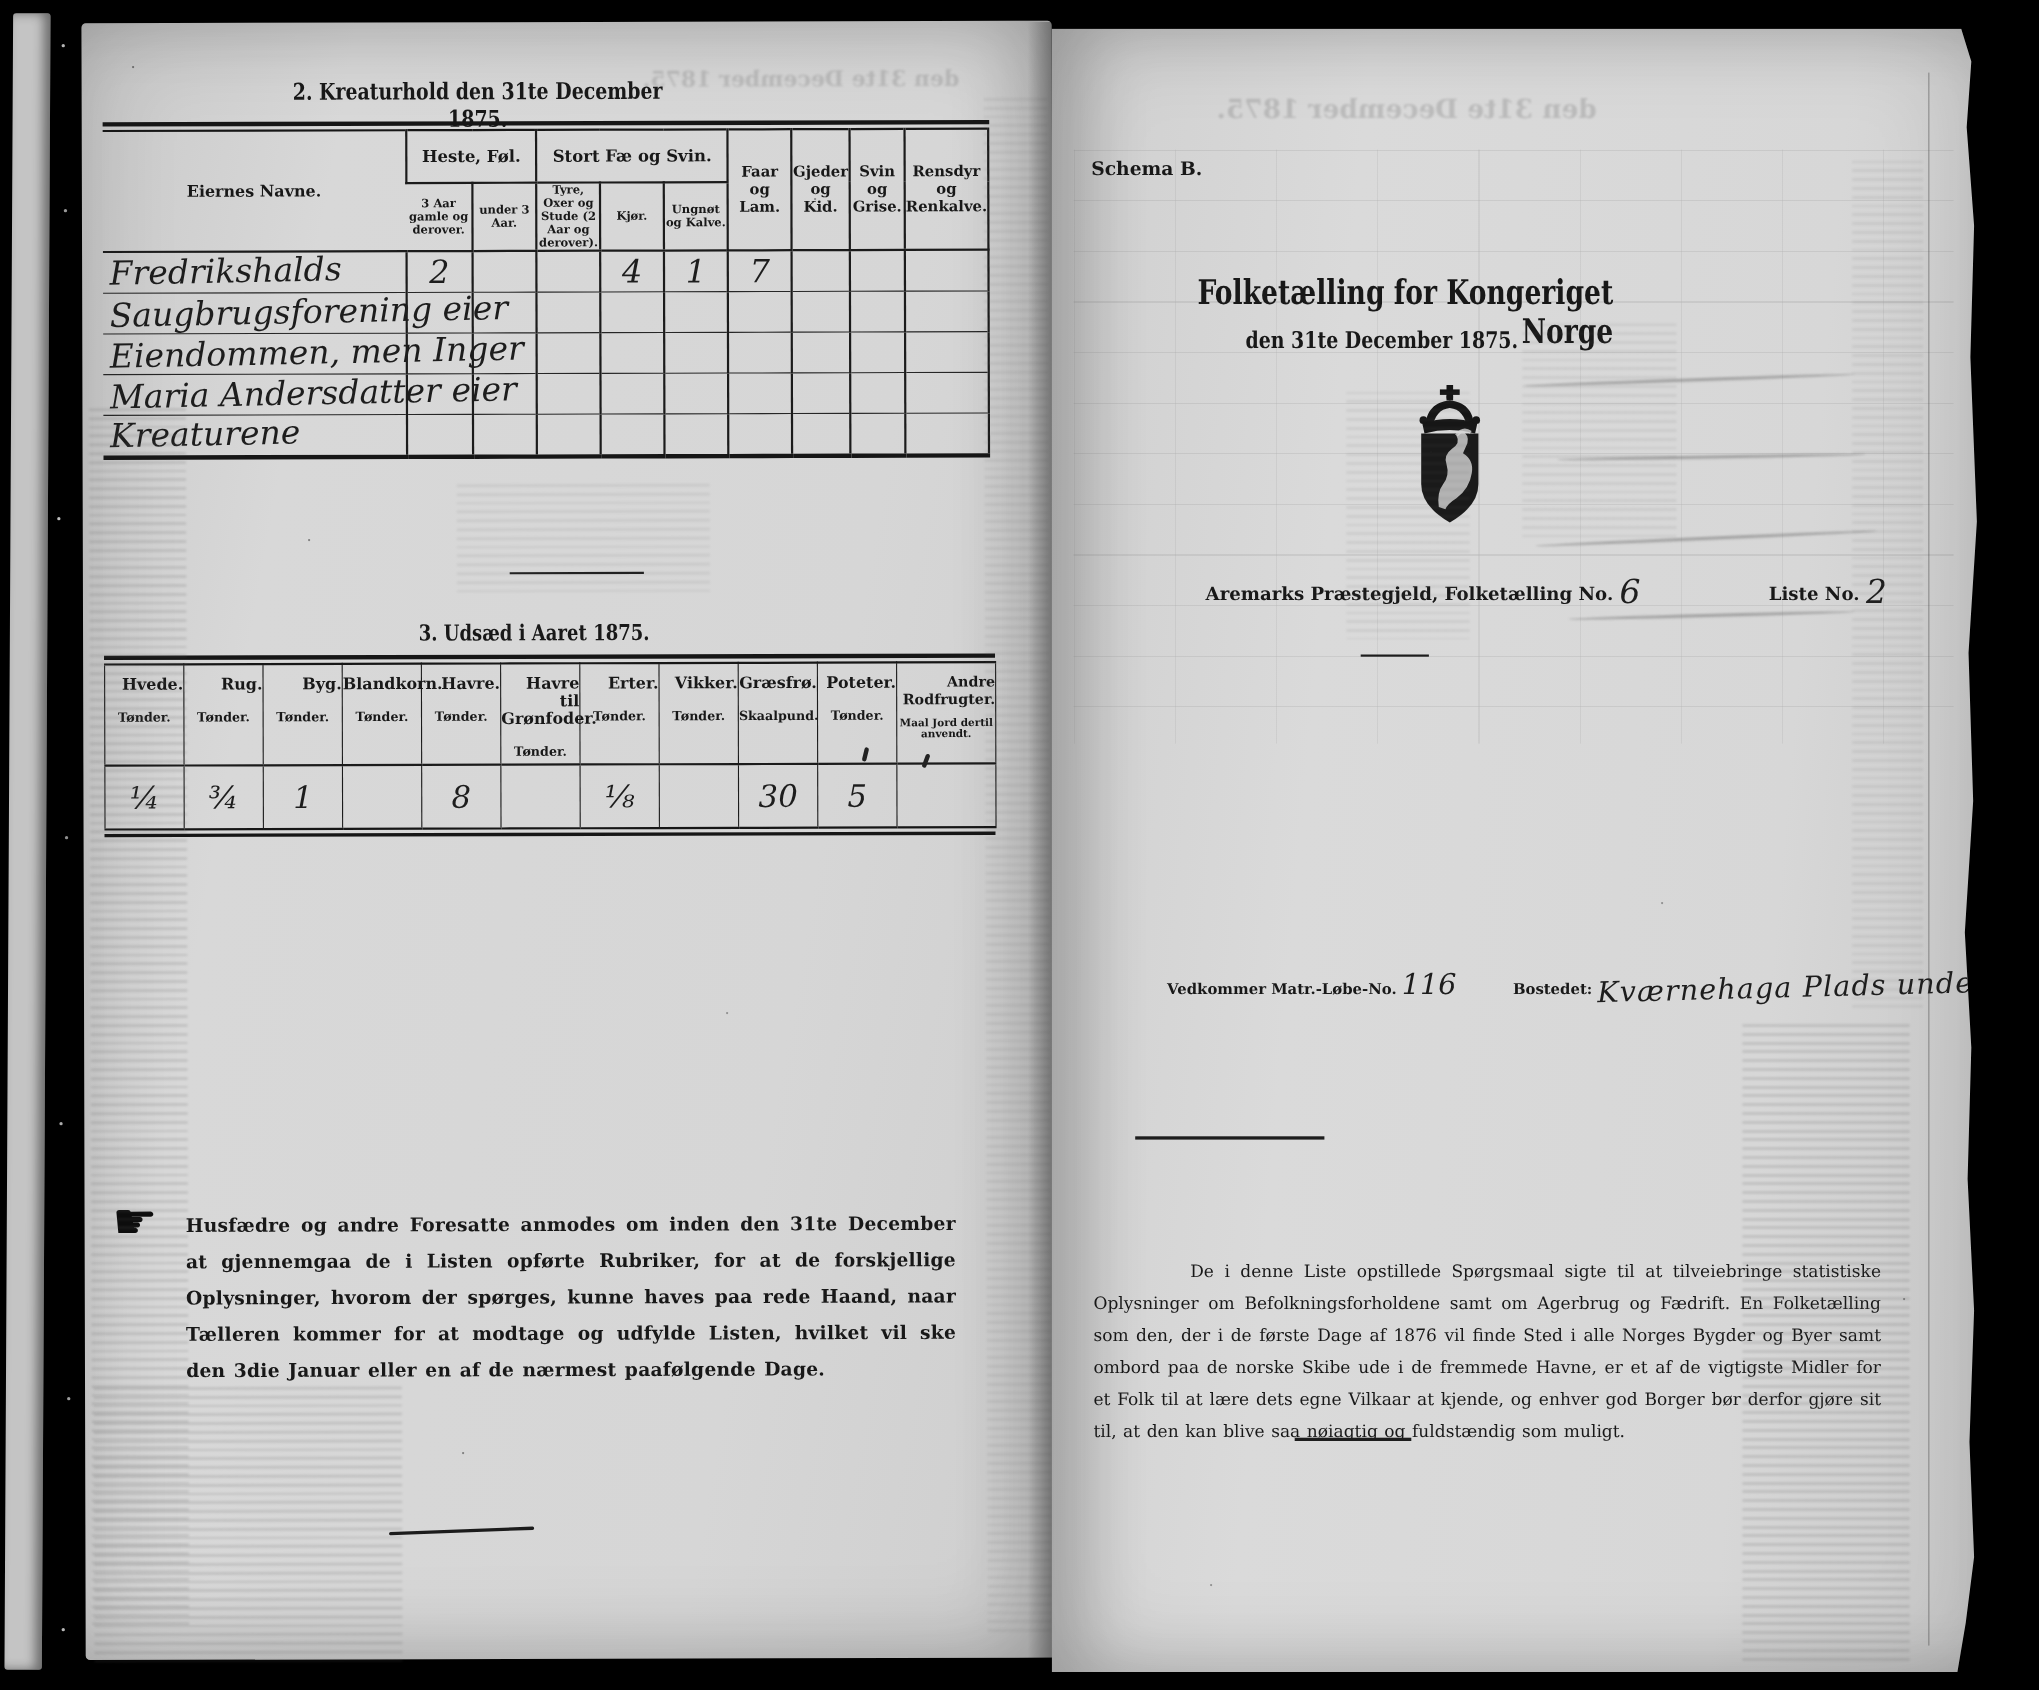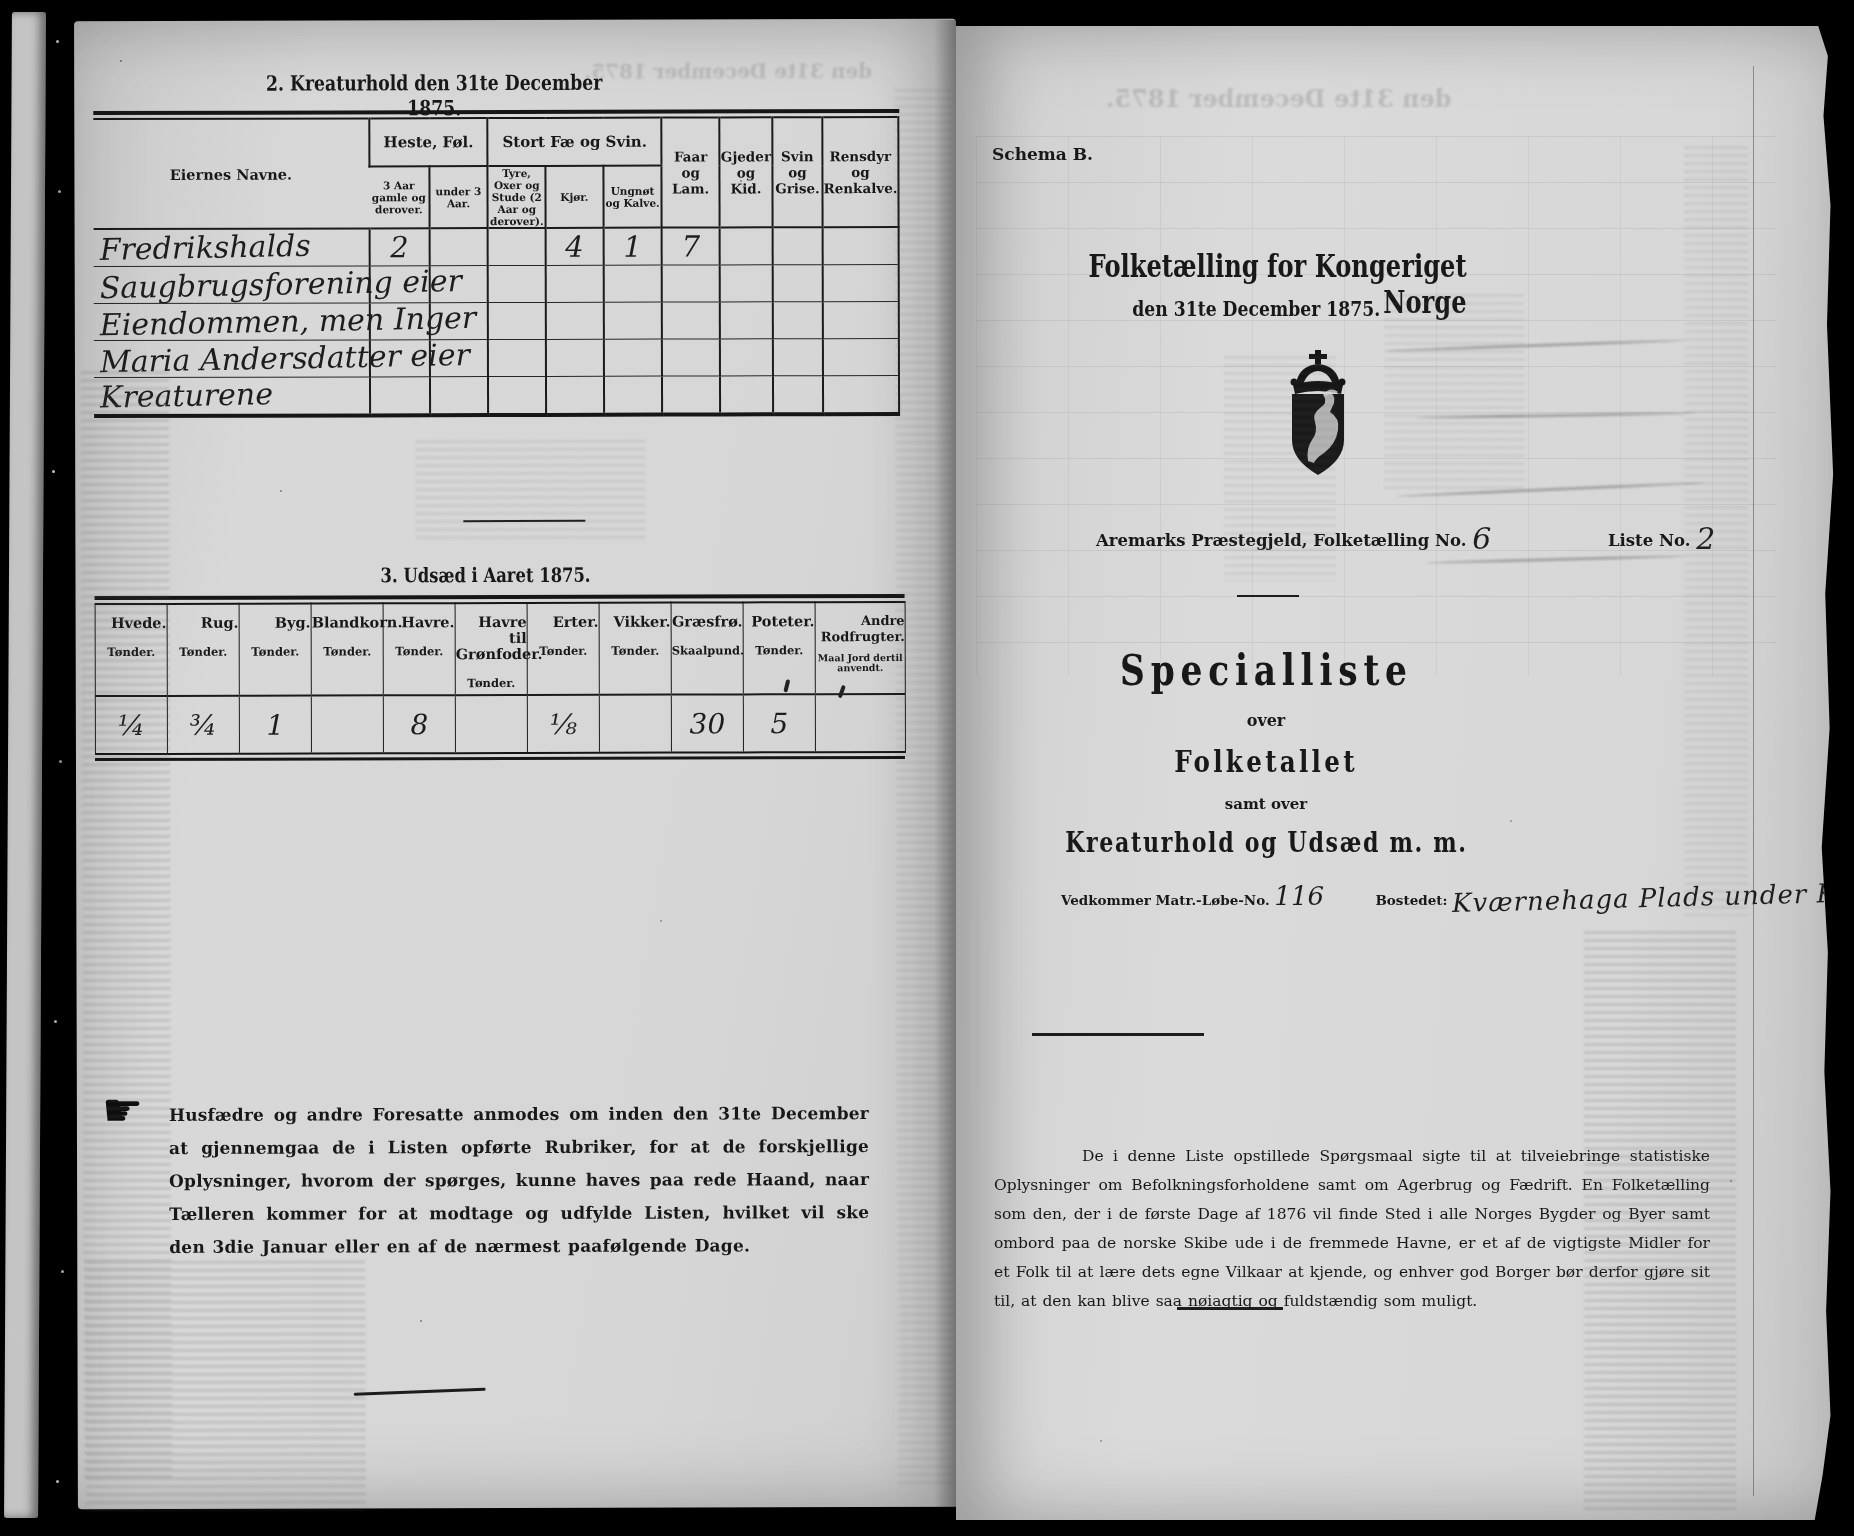"Schema B." #page-right { padding-left: 36px -> none }
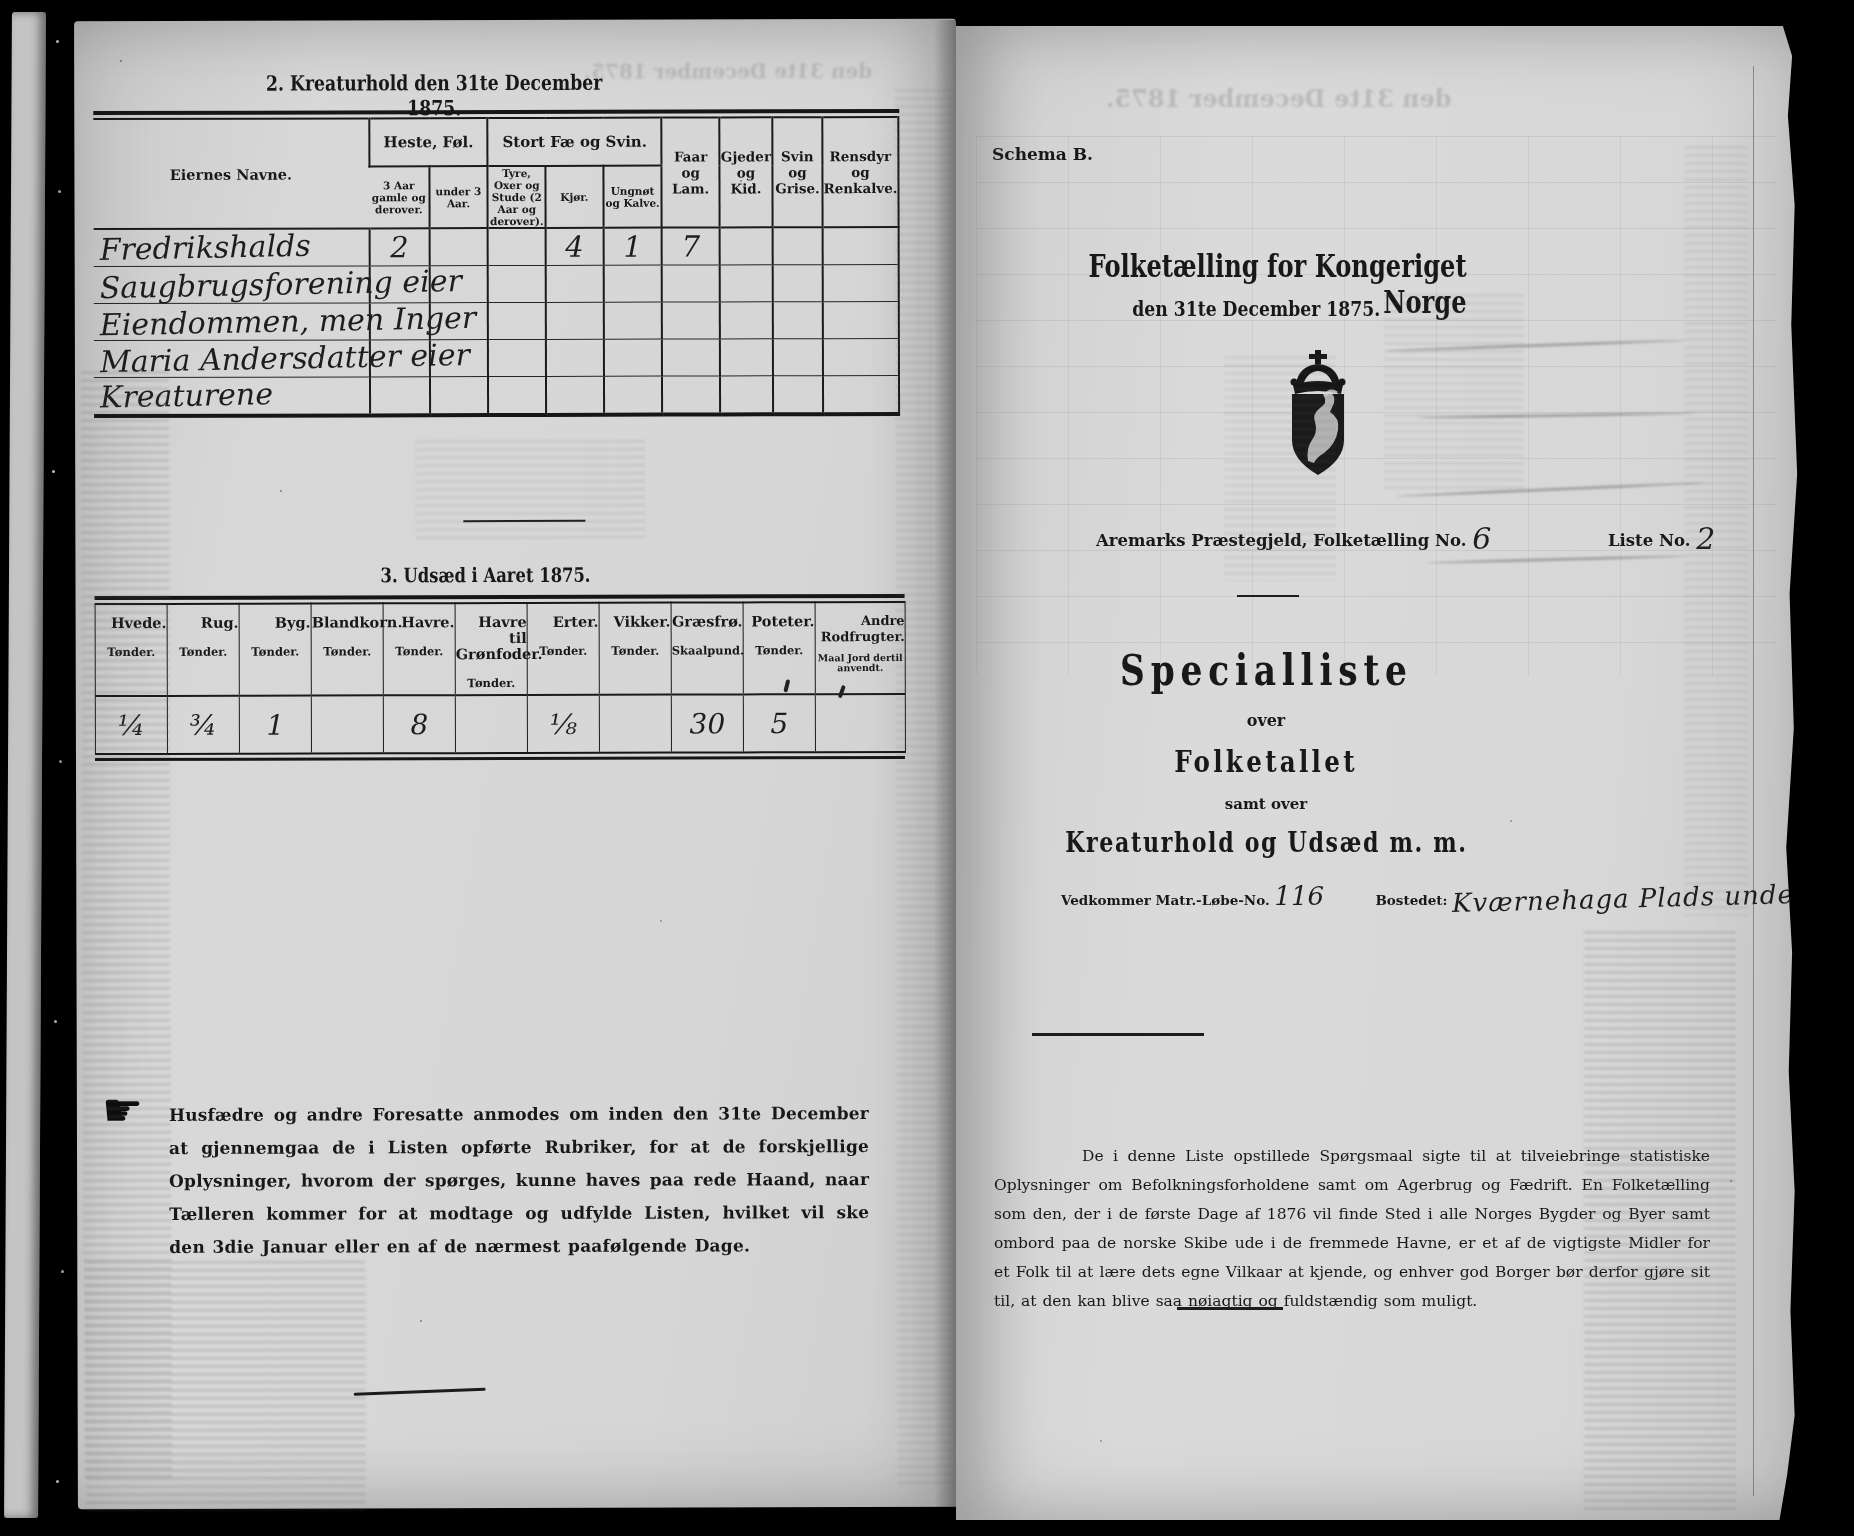"Specialliste" div.abs { html: <div> <div><span>Specialliste</span></div> <div>over</div> <div><span>Folketallet</span></div> <div>samt over</div> <div><span>Kreaturhold og Udsæd m. m.</span></div> </div> -> none }
